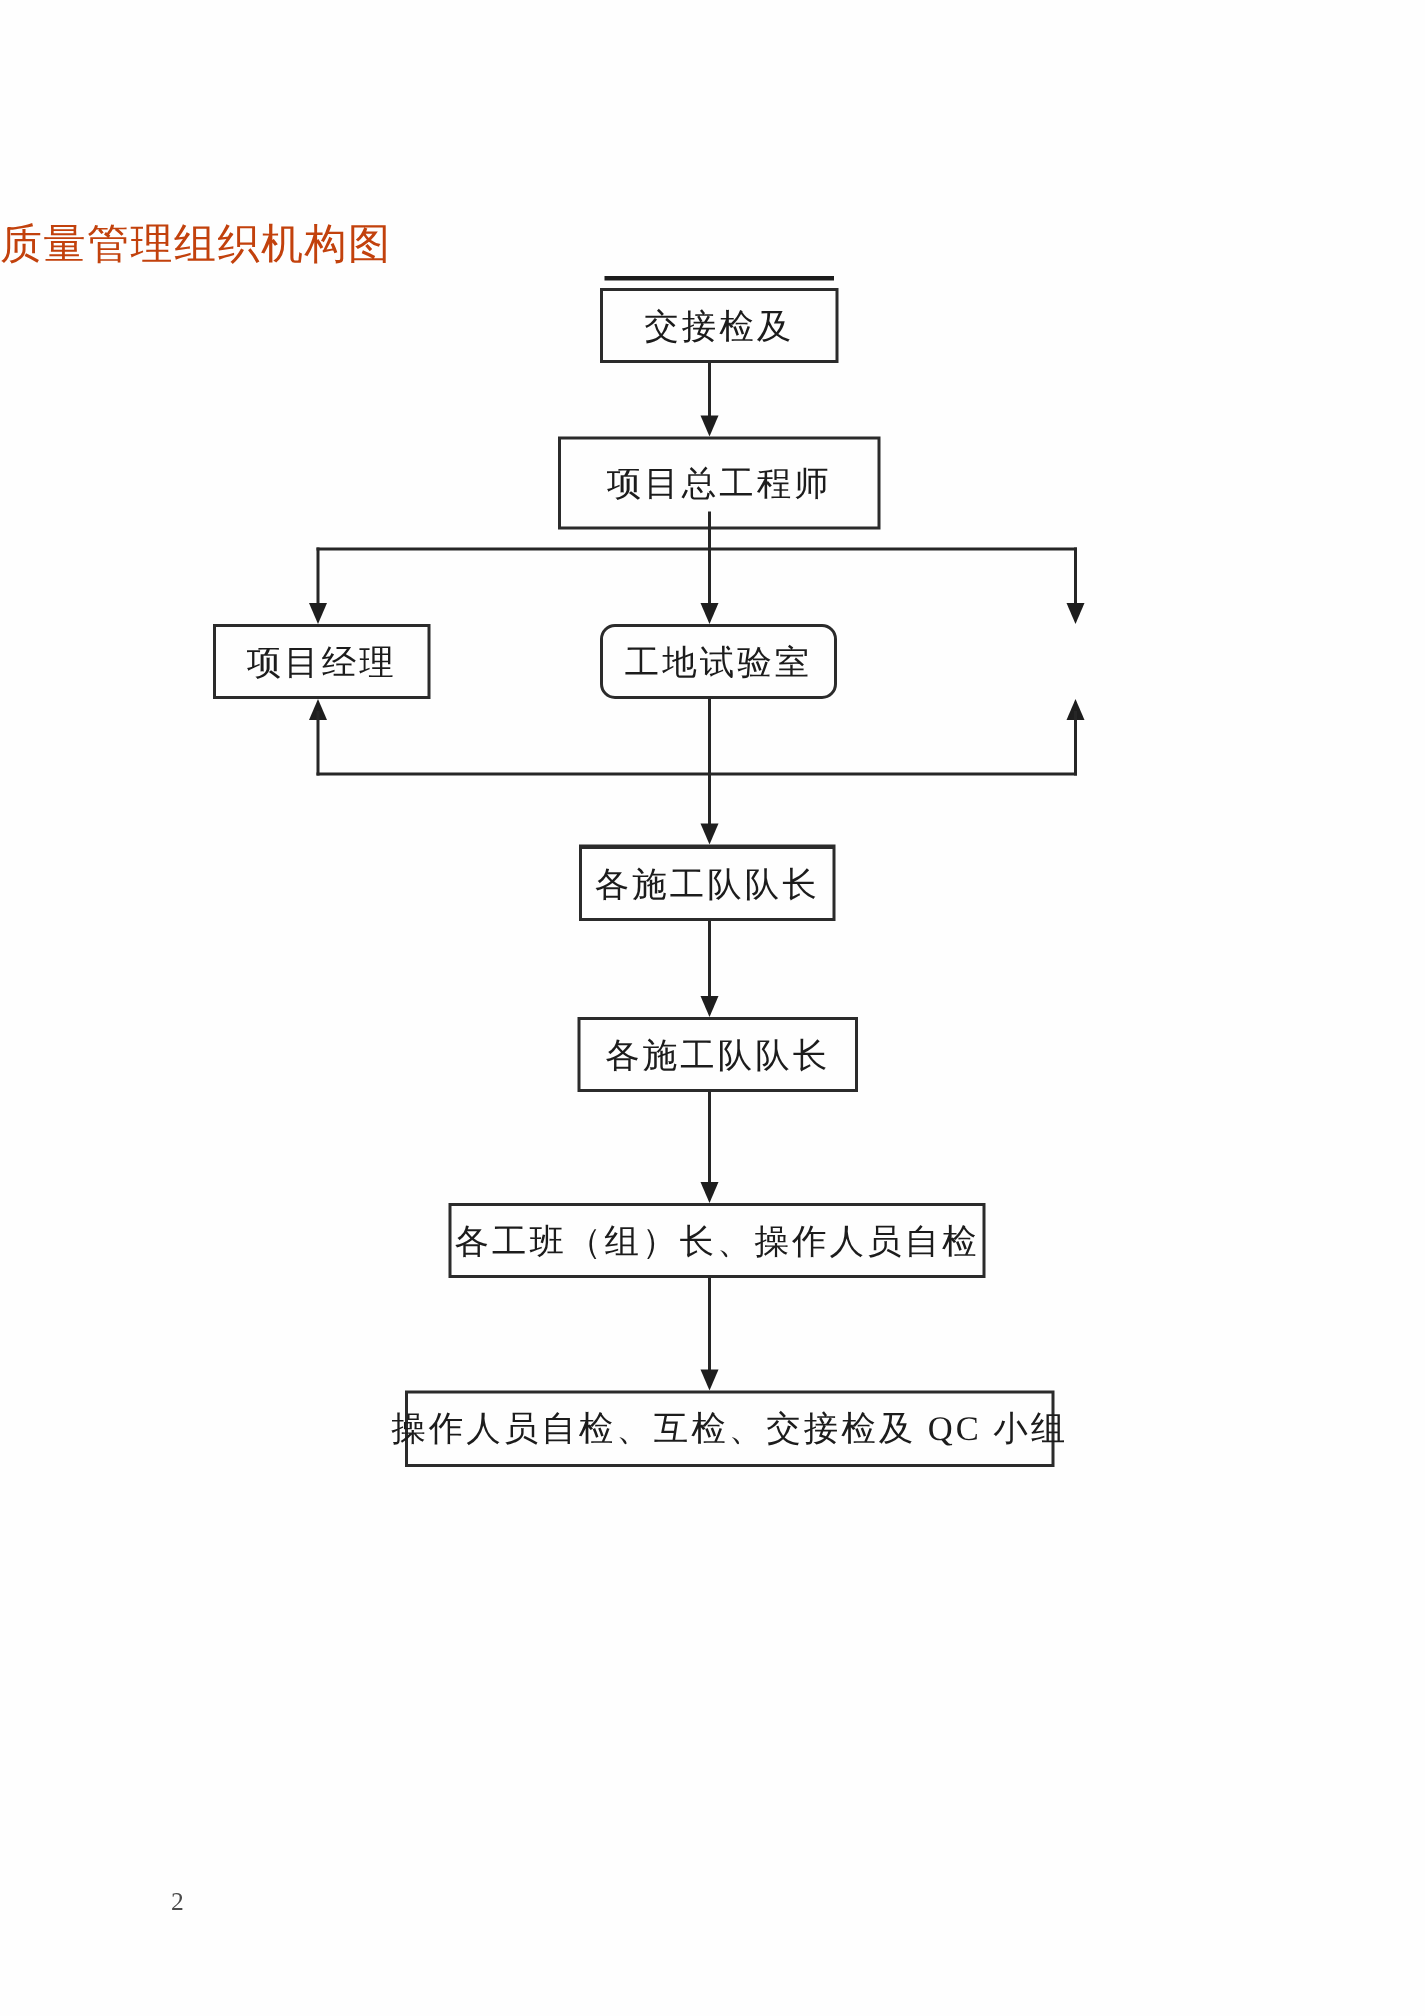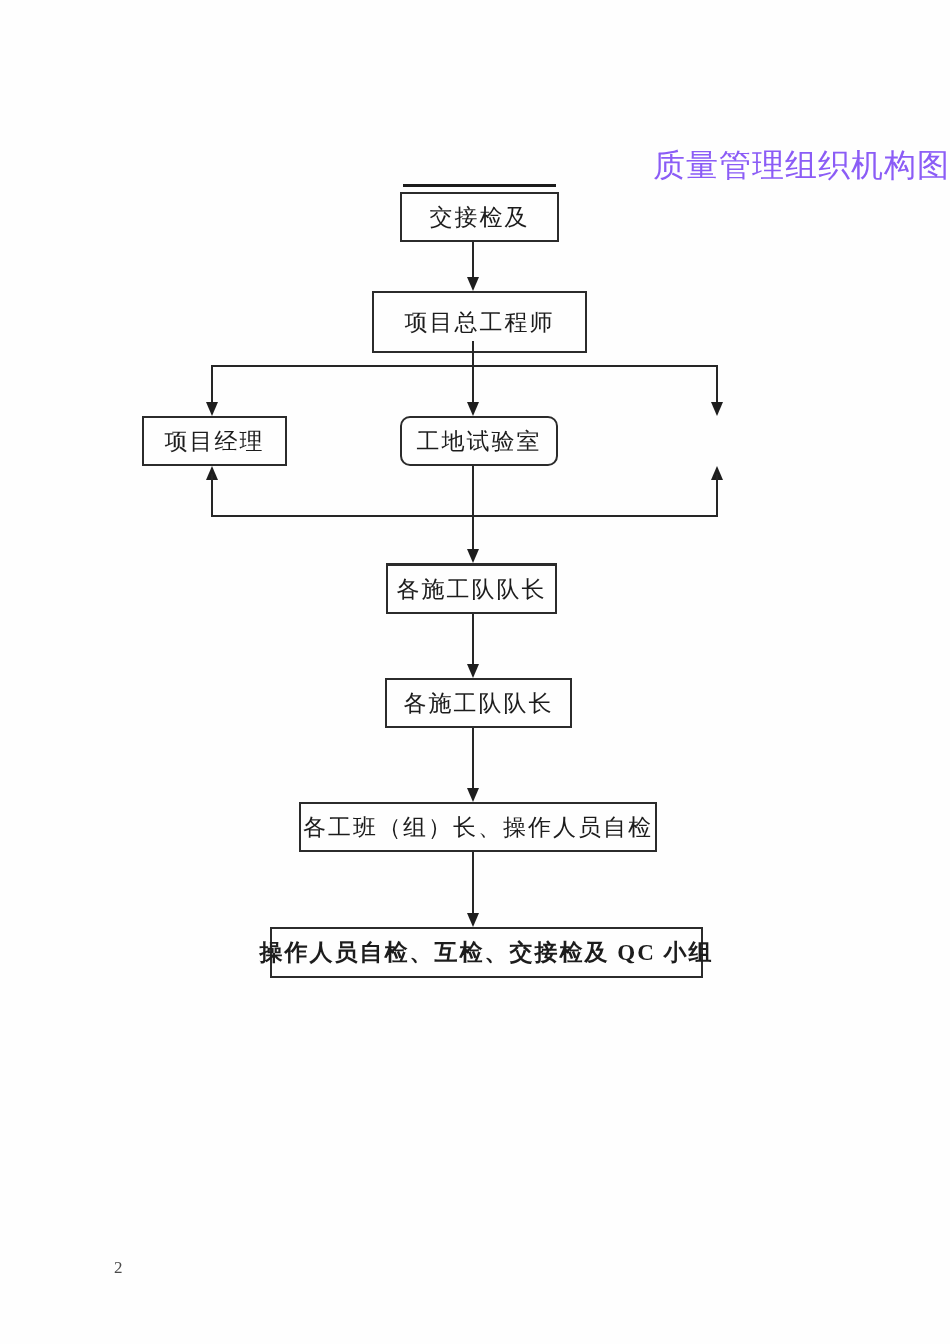"质量管理组织机构图" .doc-title { color: #8b5cf6 -> #c2410c; font-size: 32px -> 28px; text-align: right -> left }
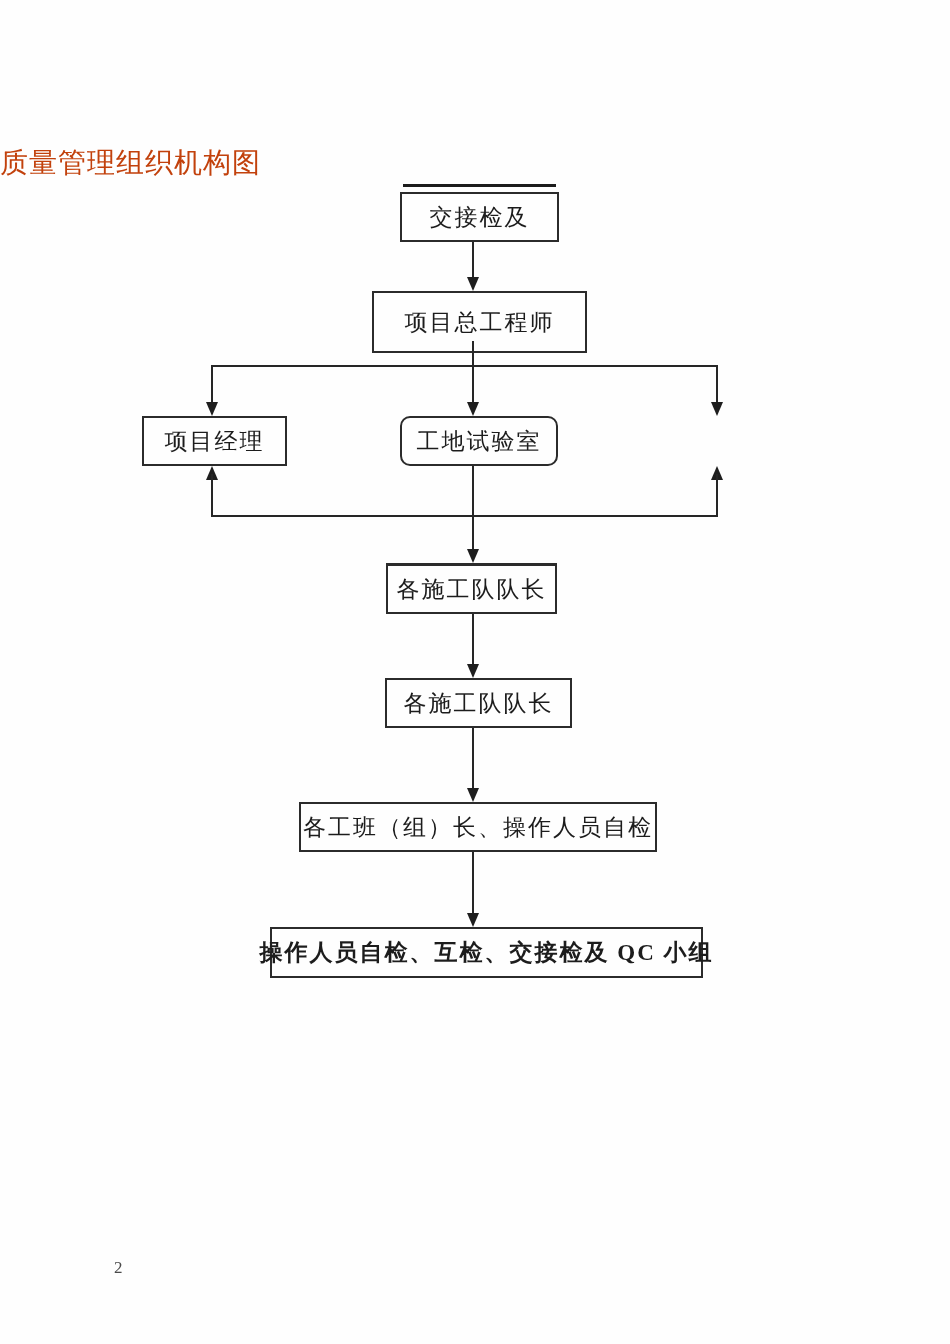"操作人员自检、互检、交接检及 QC 小组" div.node { font-weight: bold -> none }
